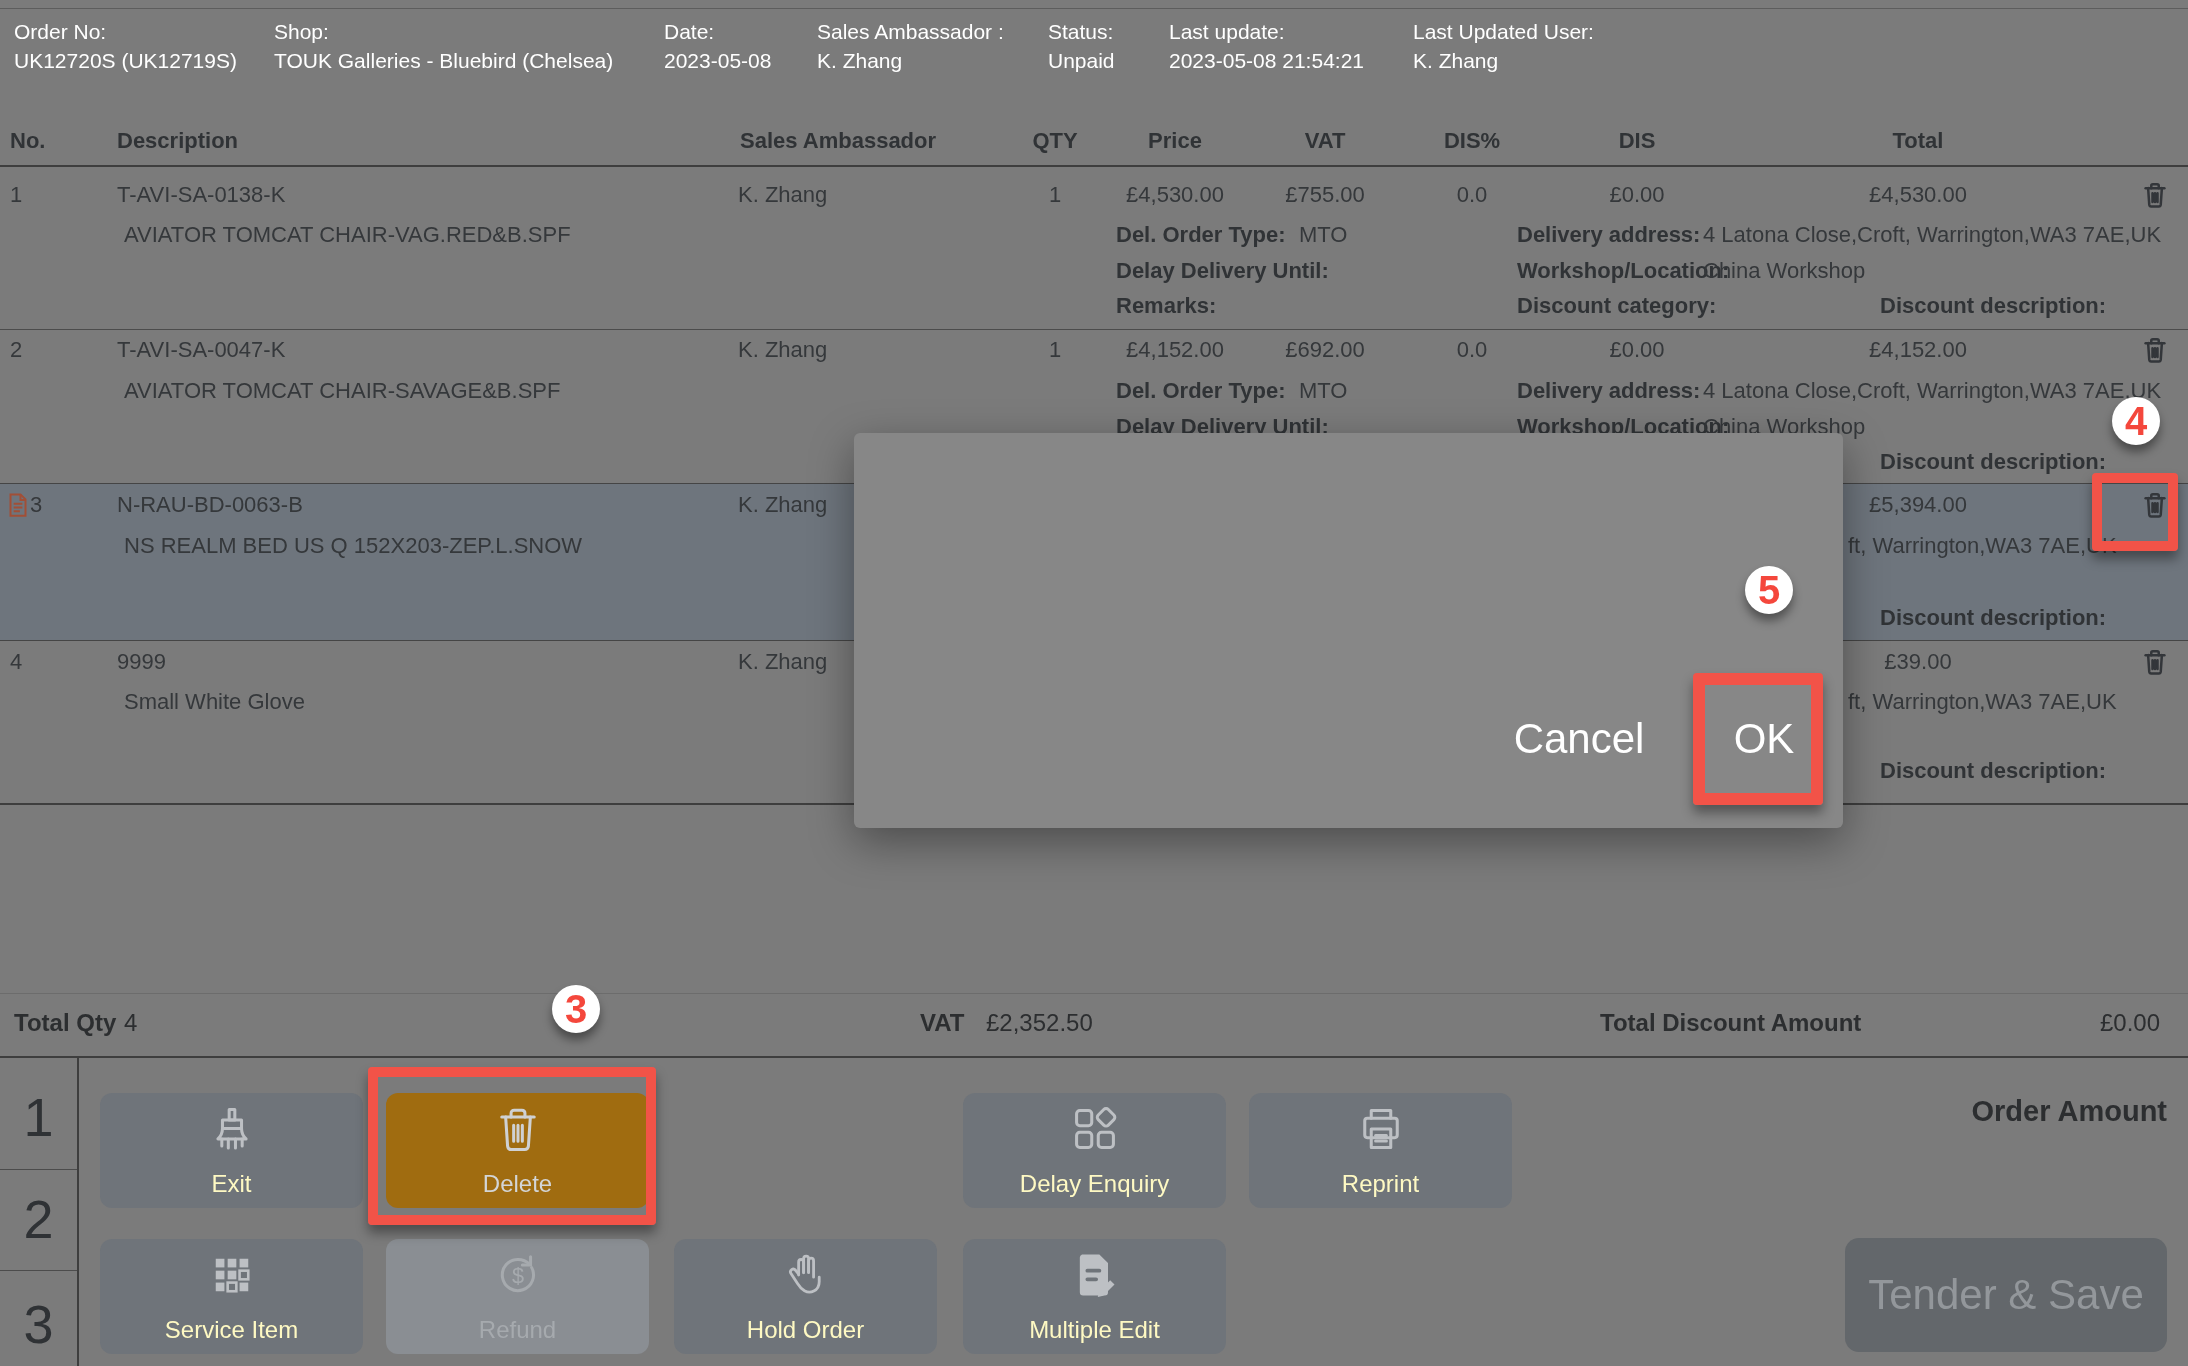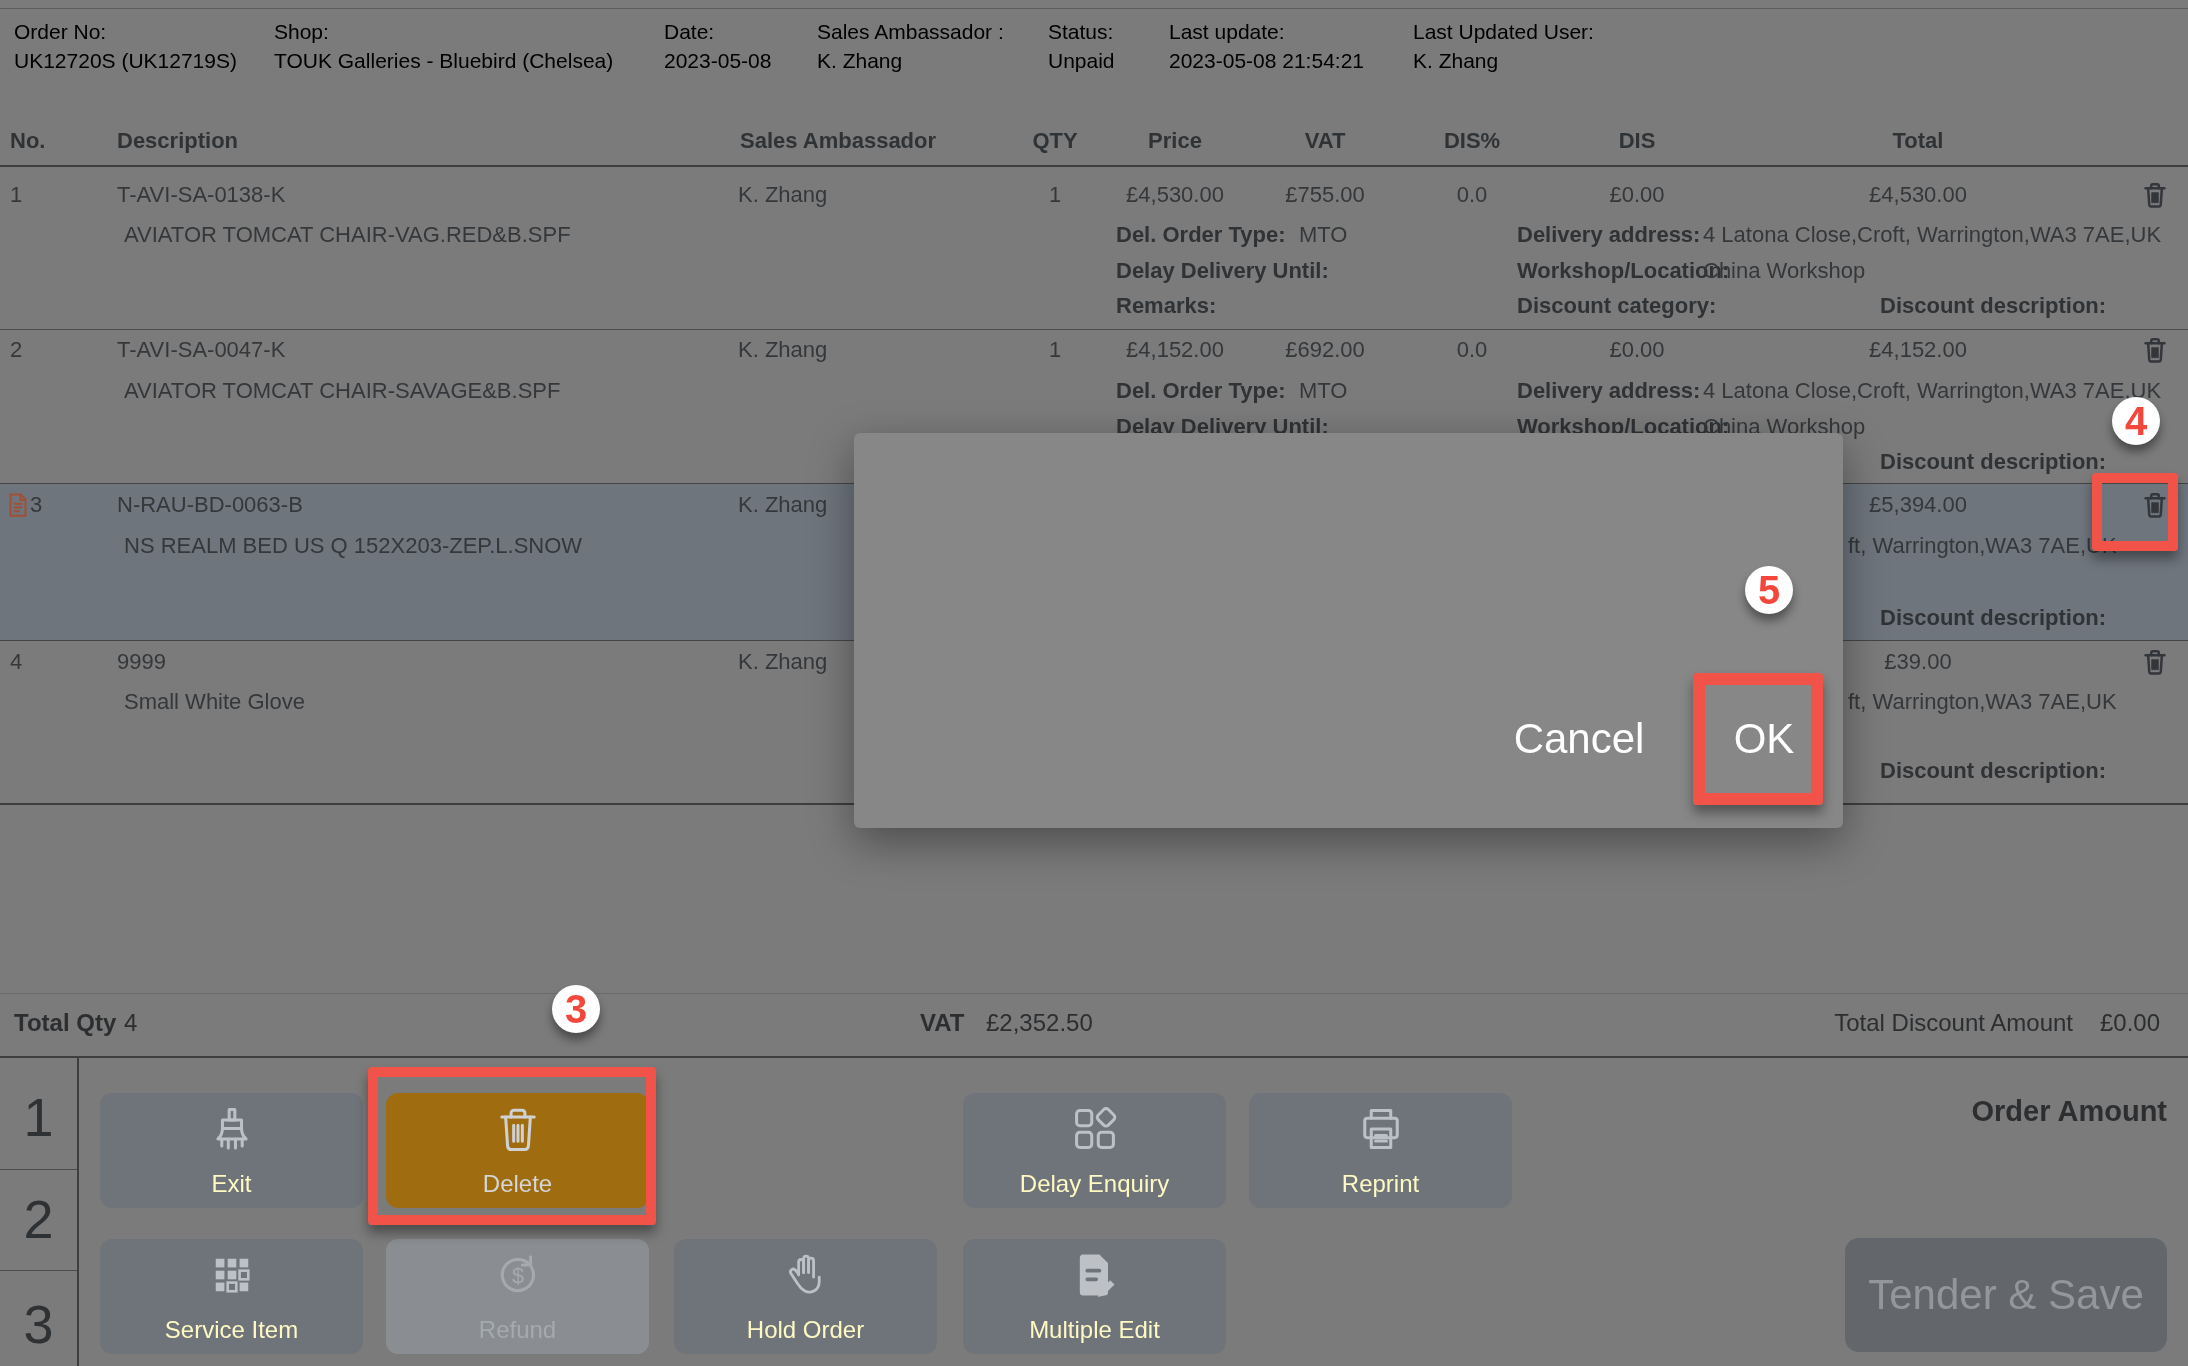"Order No:" .hdr-label,.hdr-value { color: #000000 -> #ffffff }
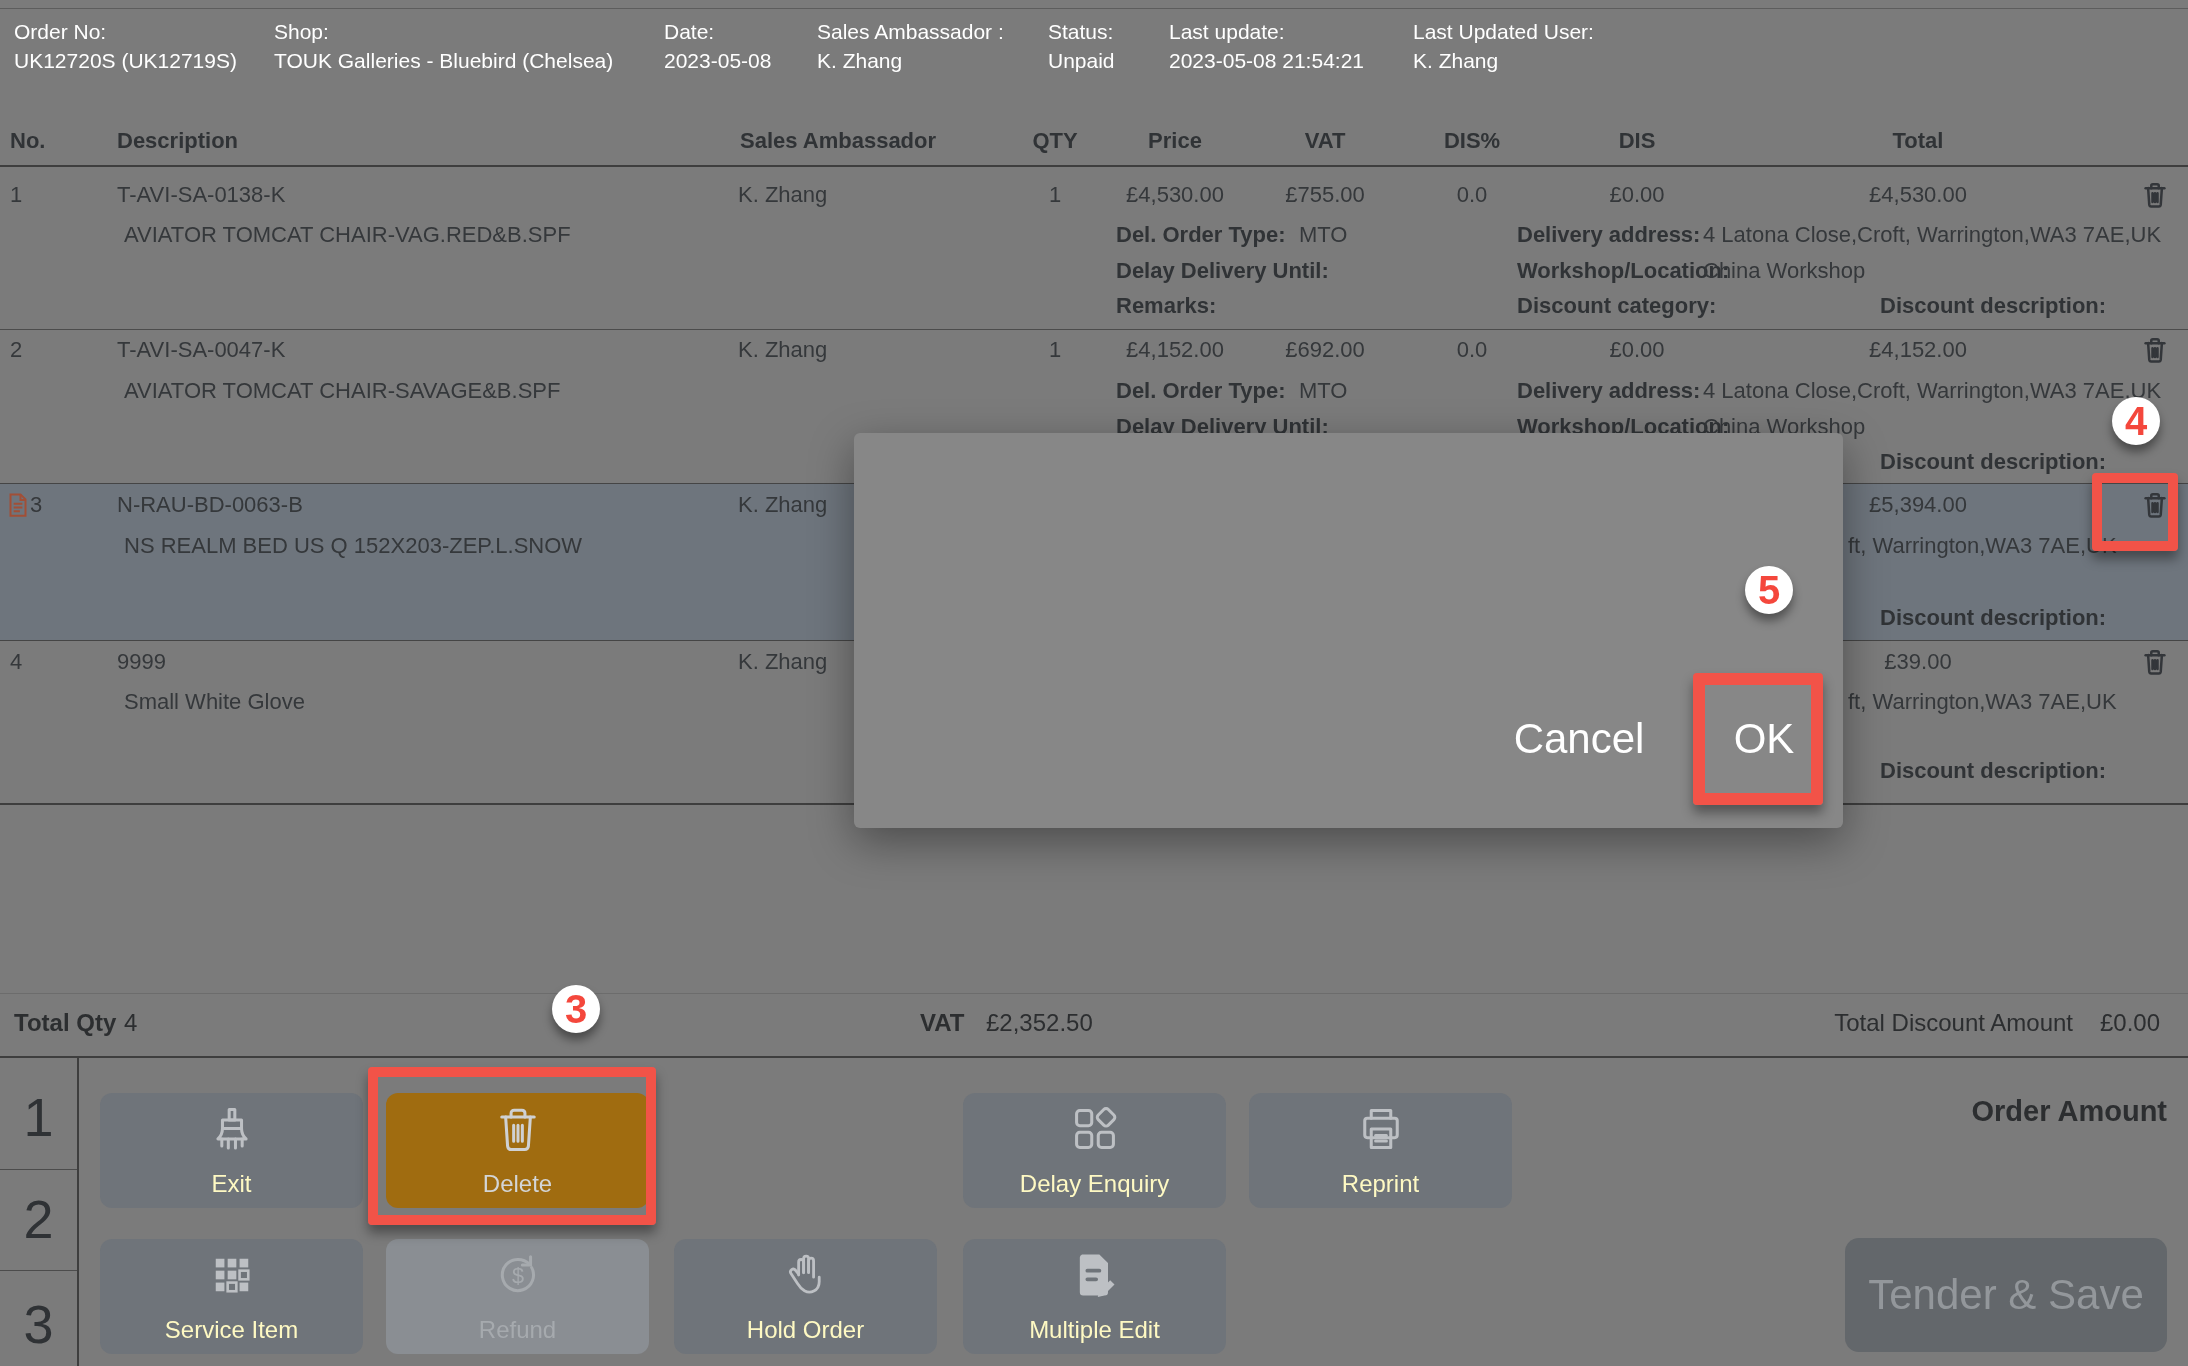"Total Discount Amount" div.totcell { font-weight: normal -> bold; text-align: right -> left }
